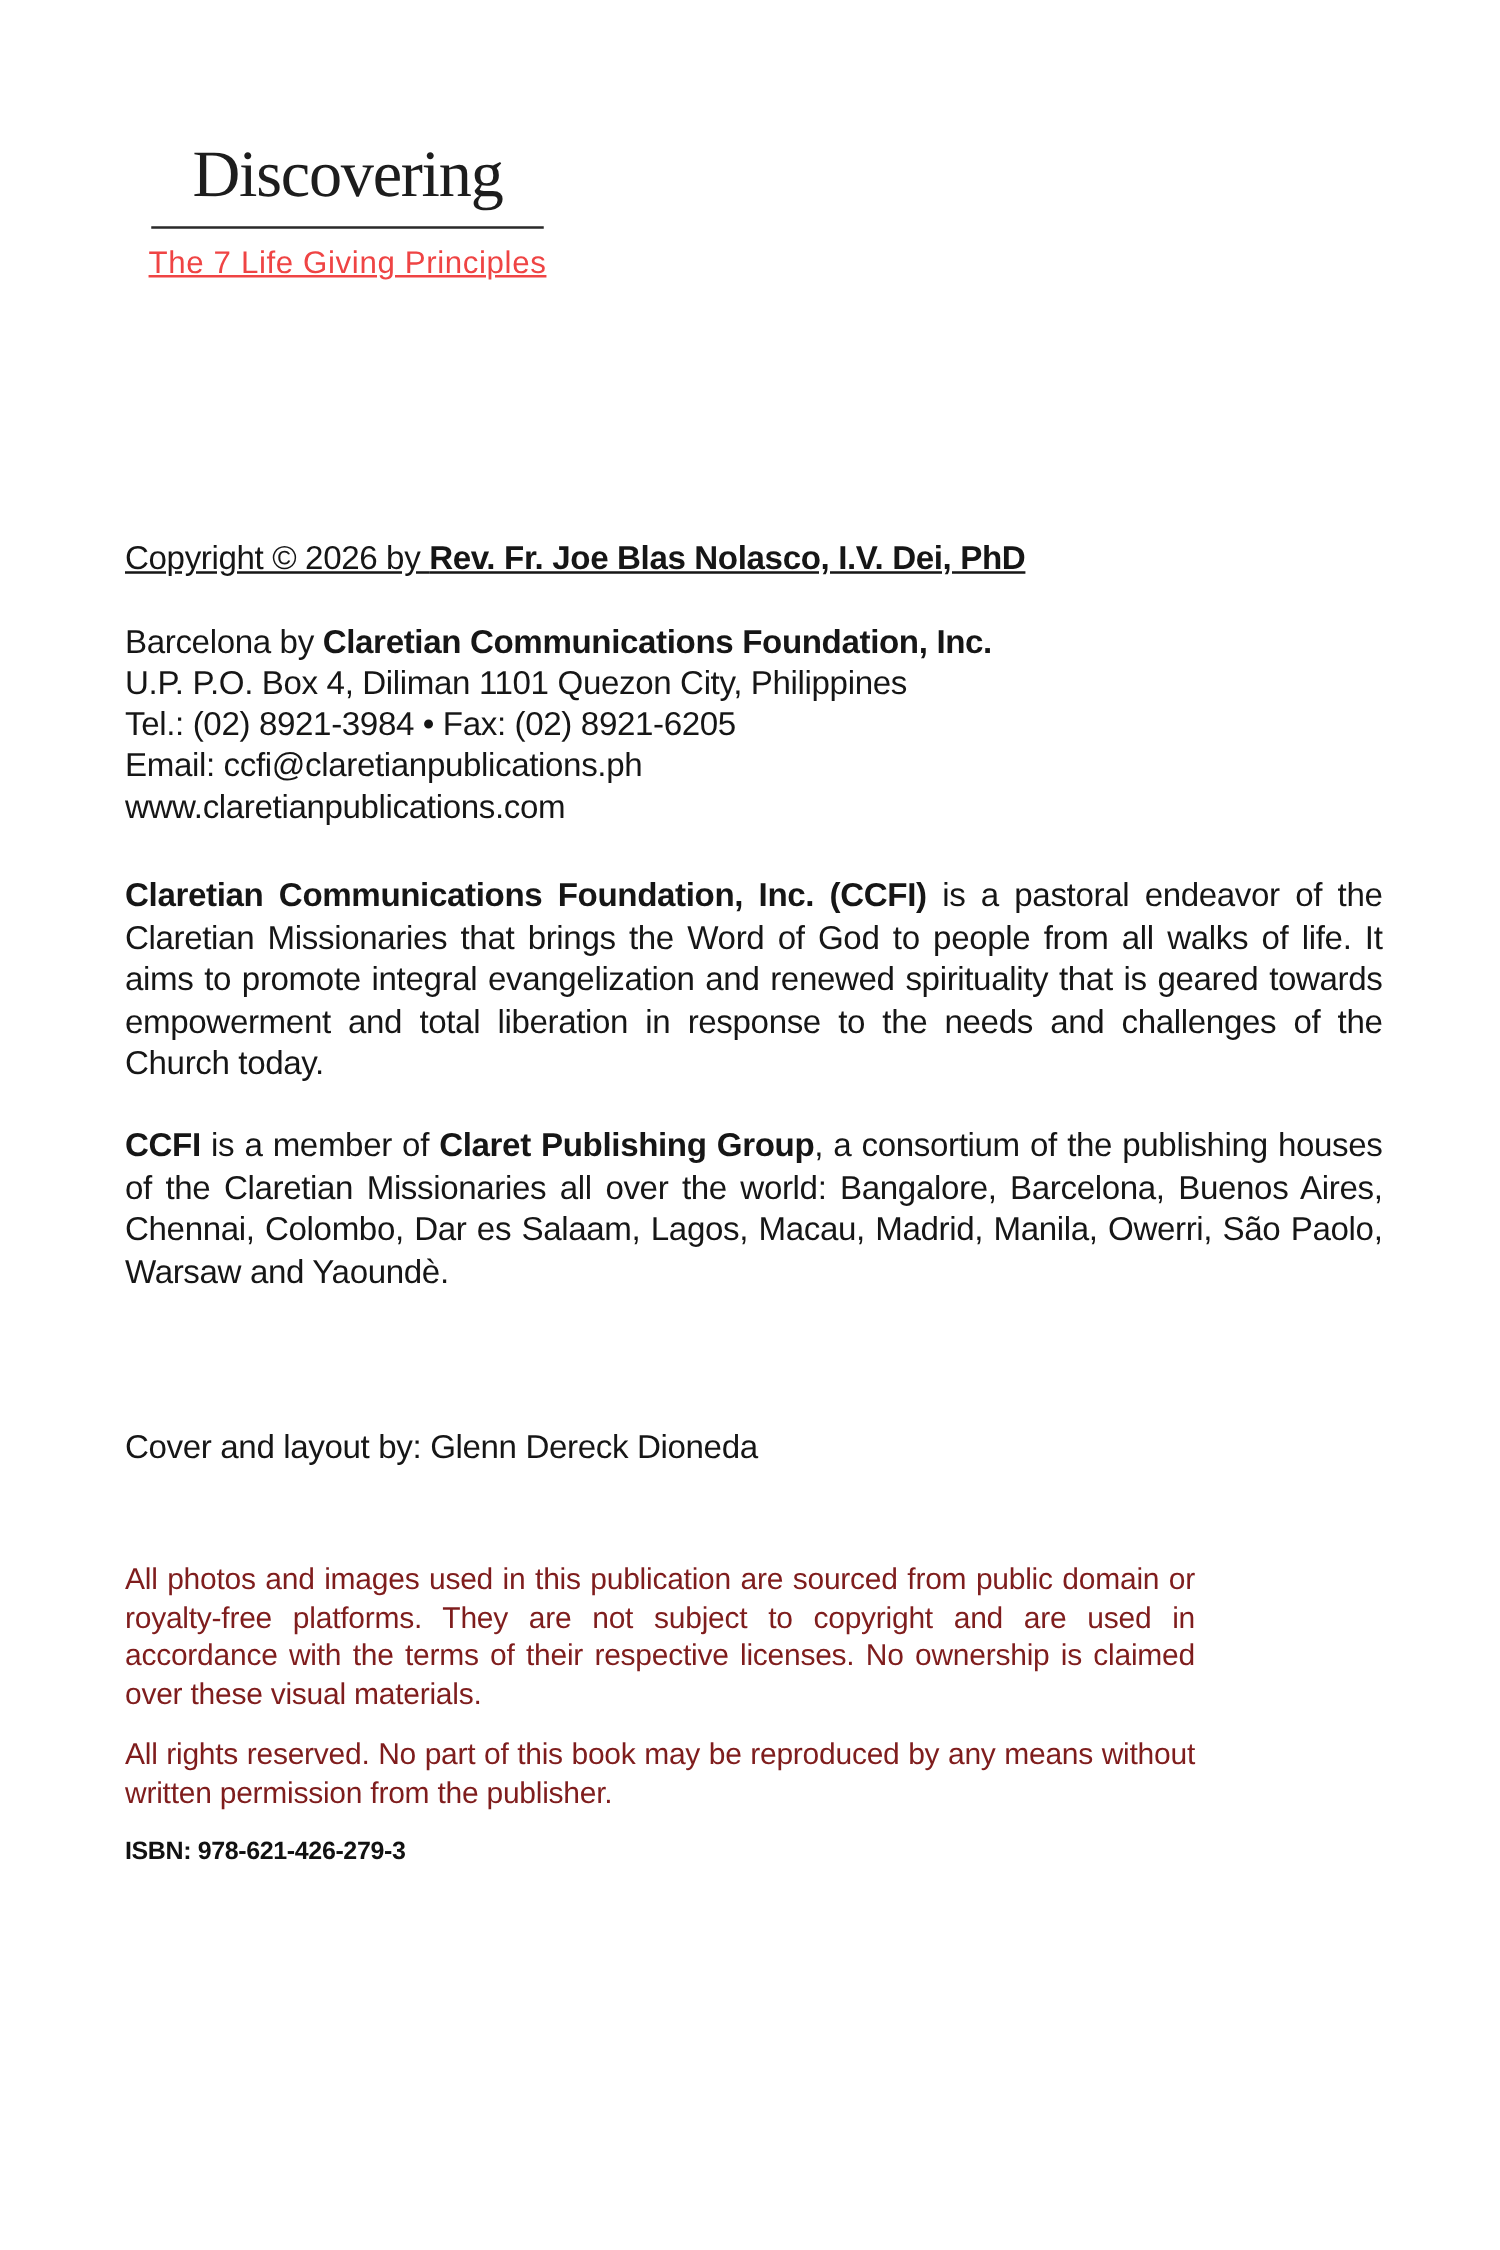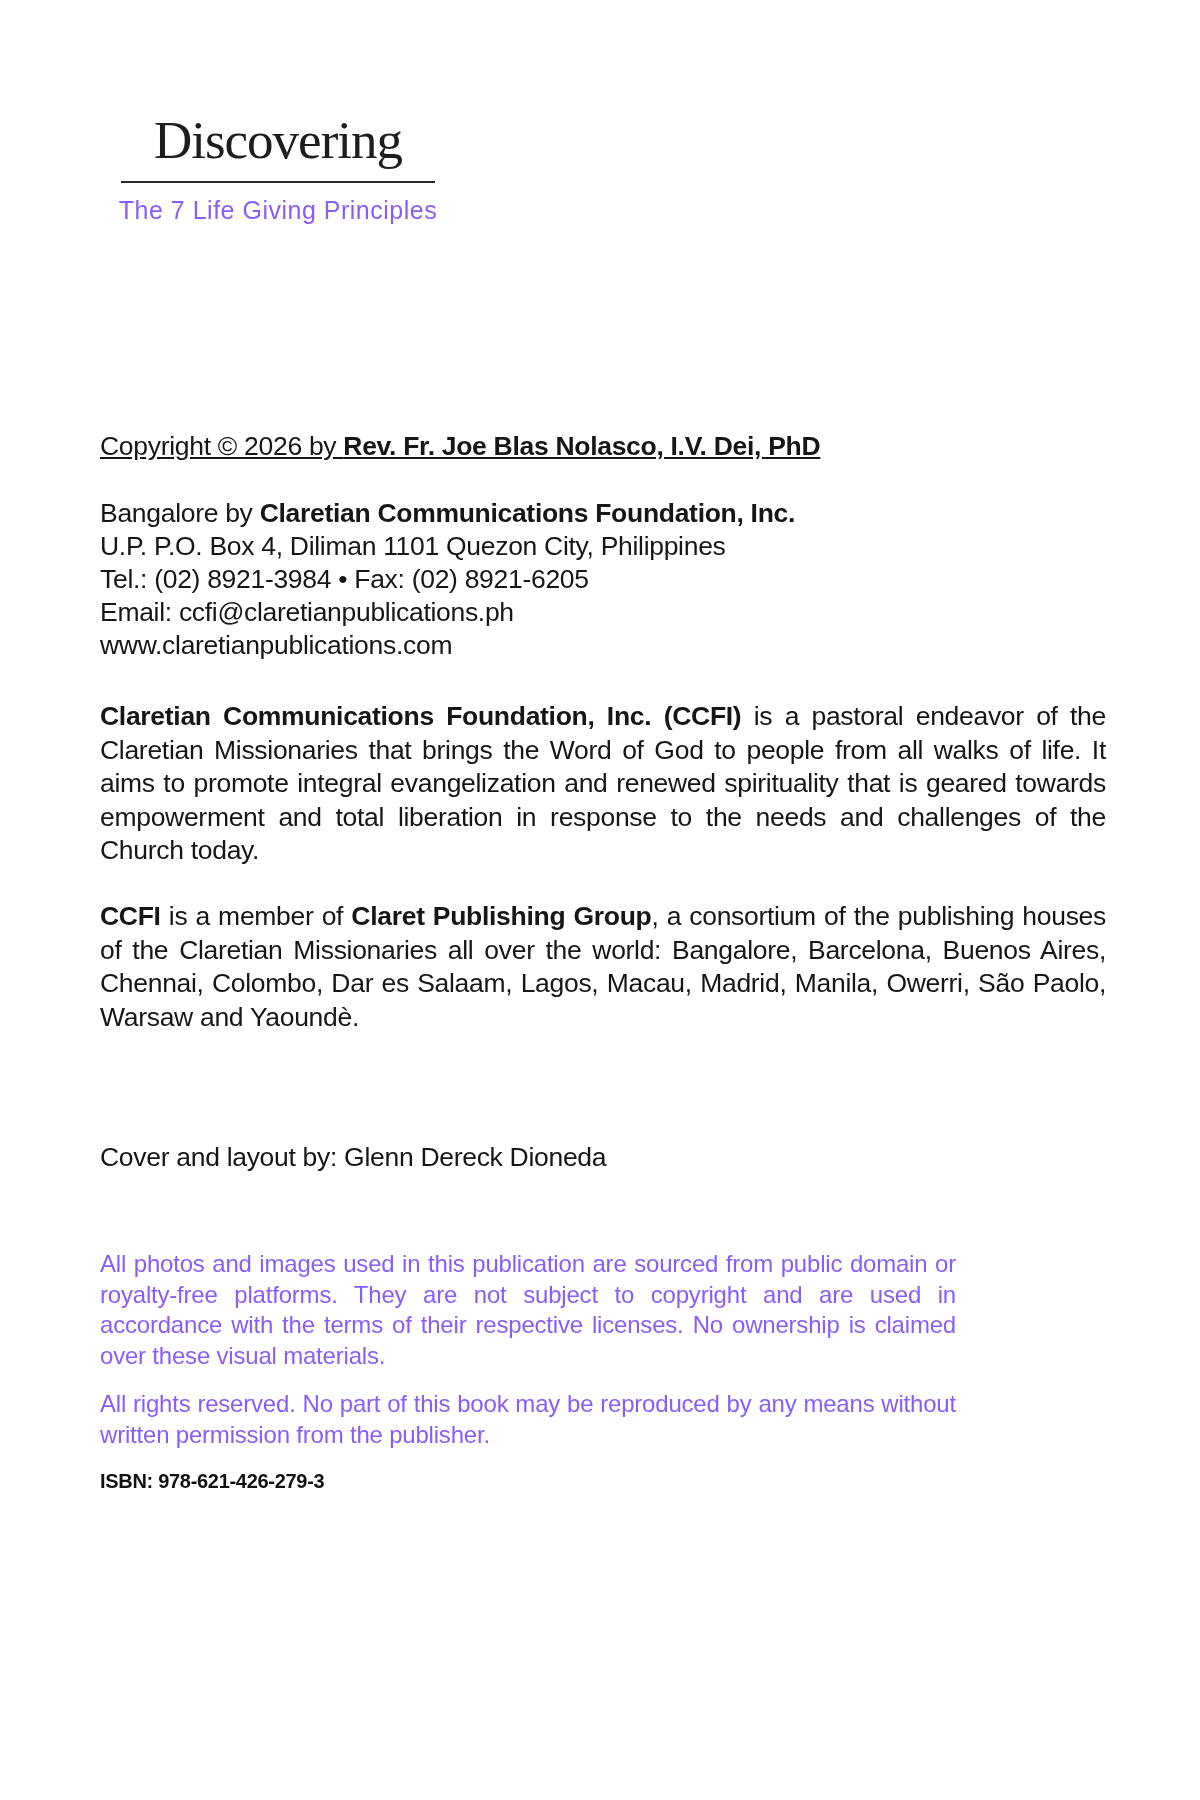"The 7 Life Giving Principles" .logo-subtitle { color: #8b5cf6 -> #ef4444; text-decoration: none -> underline }
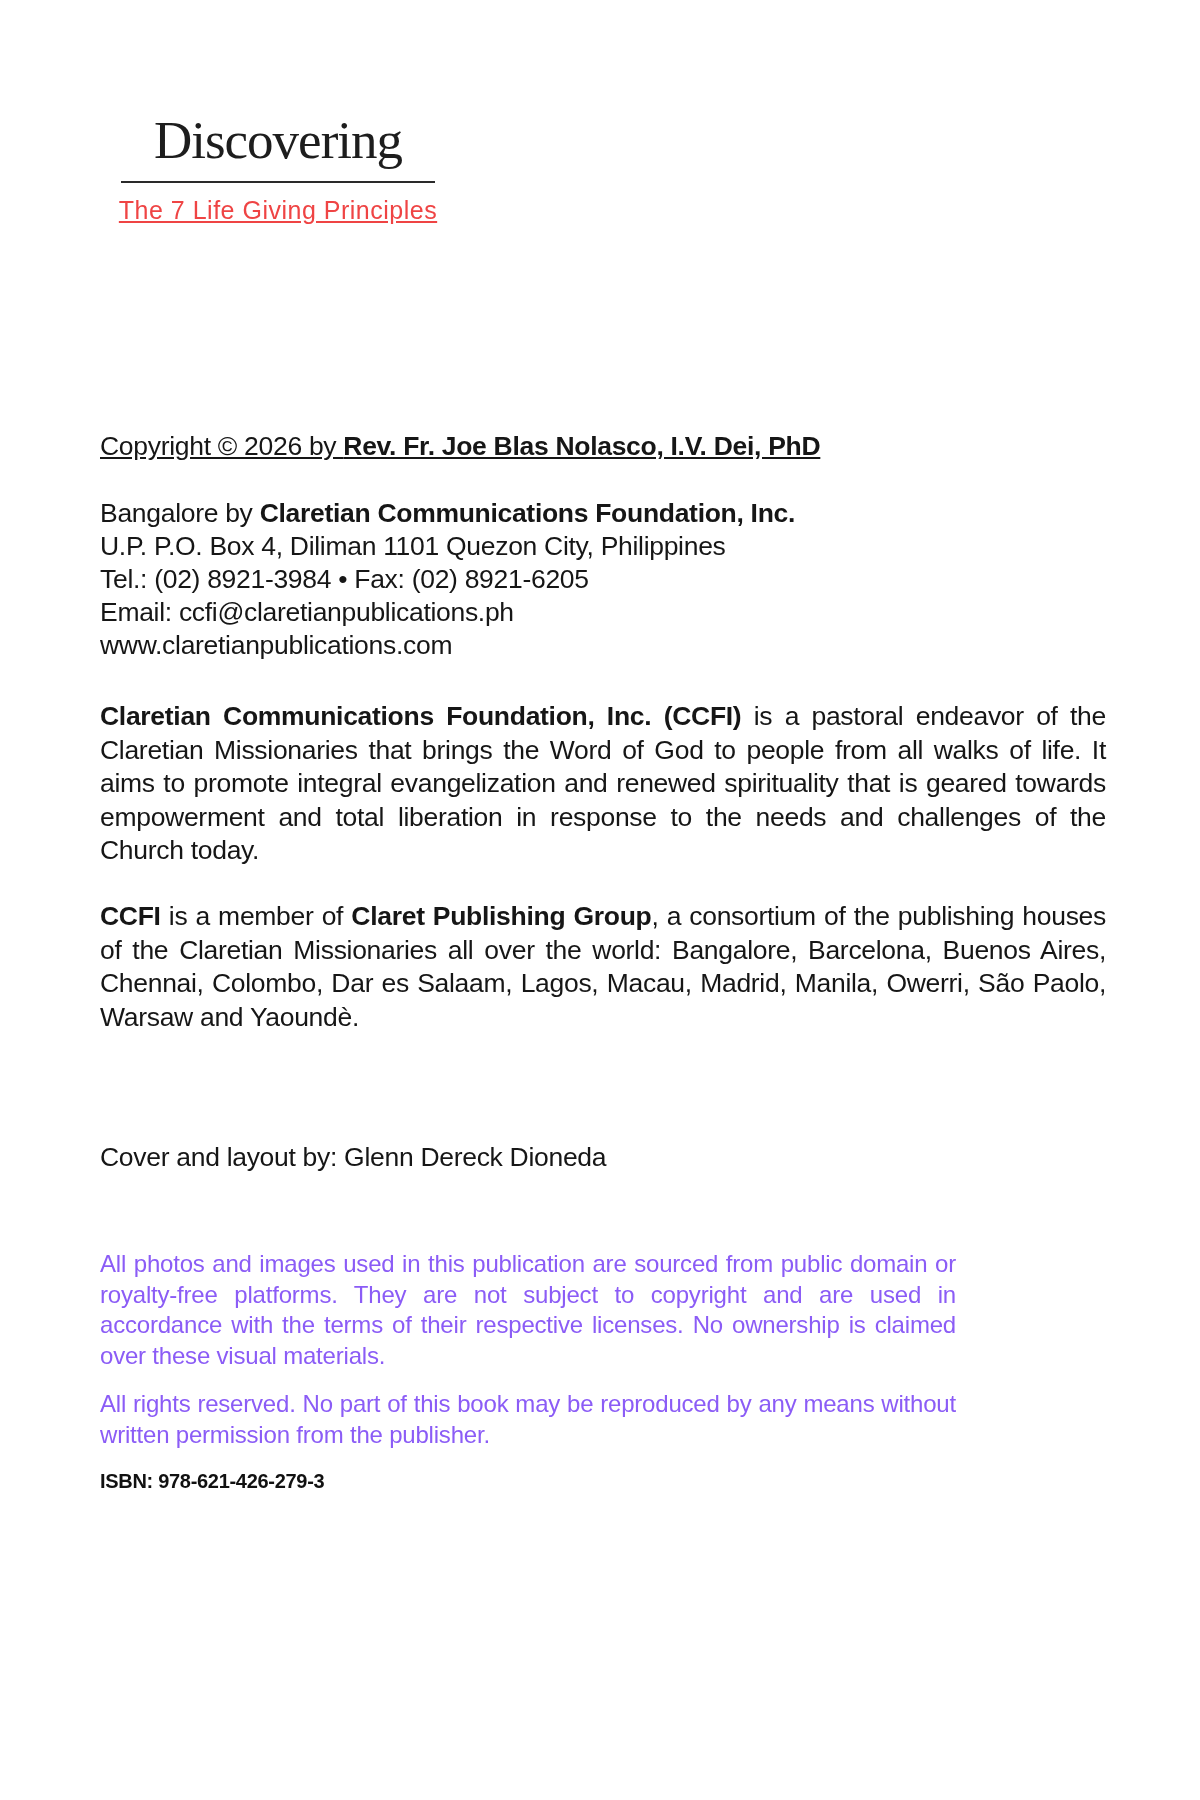"Bangalore by" span { text: Bangalore -> Barcelona }
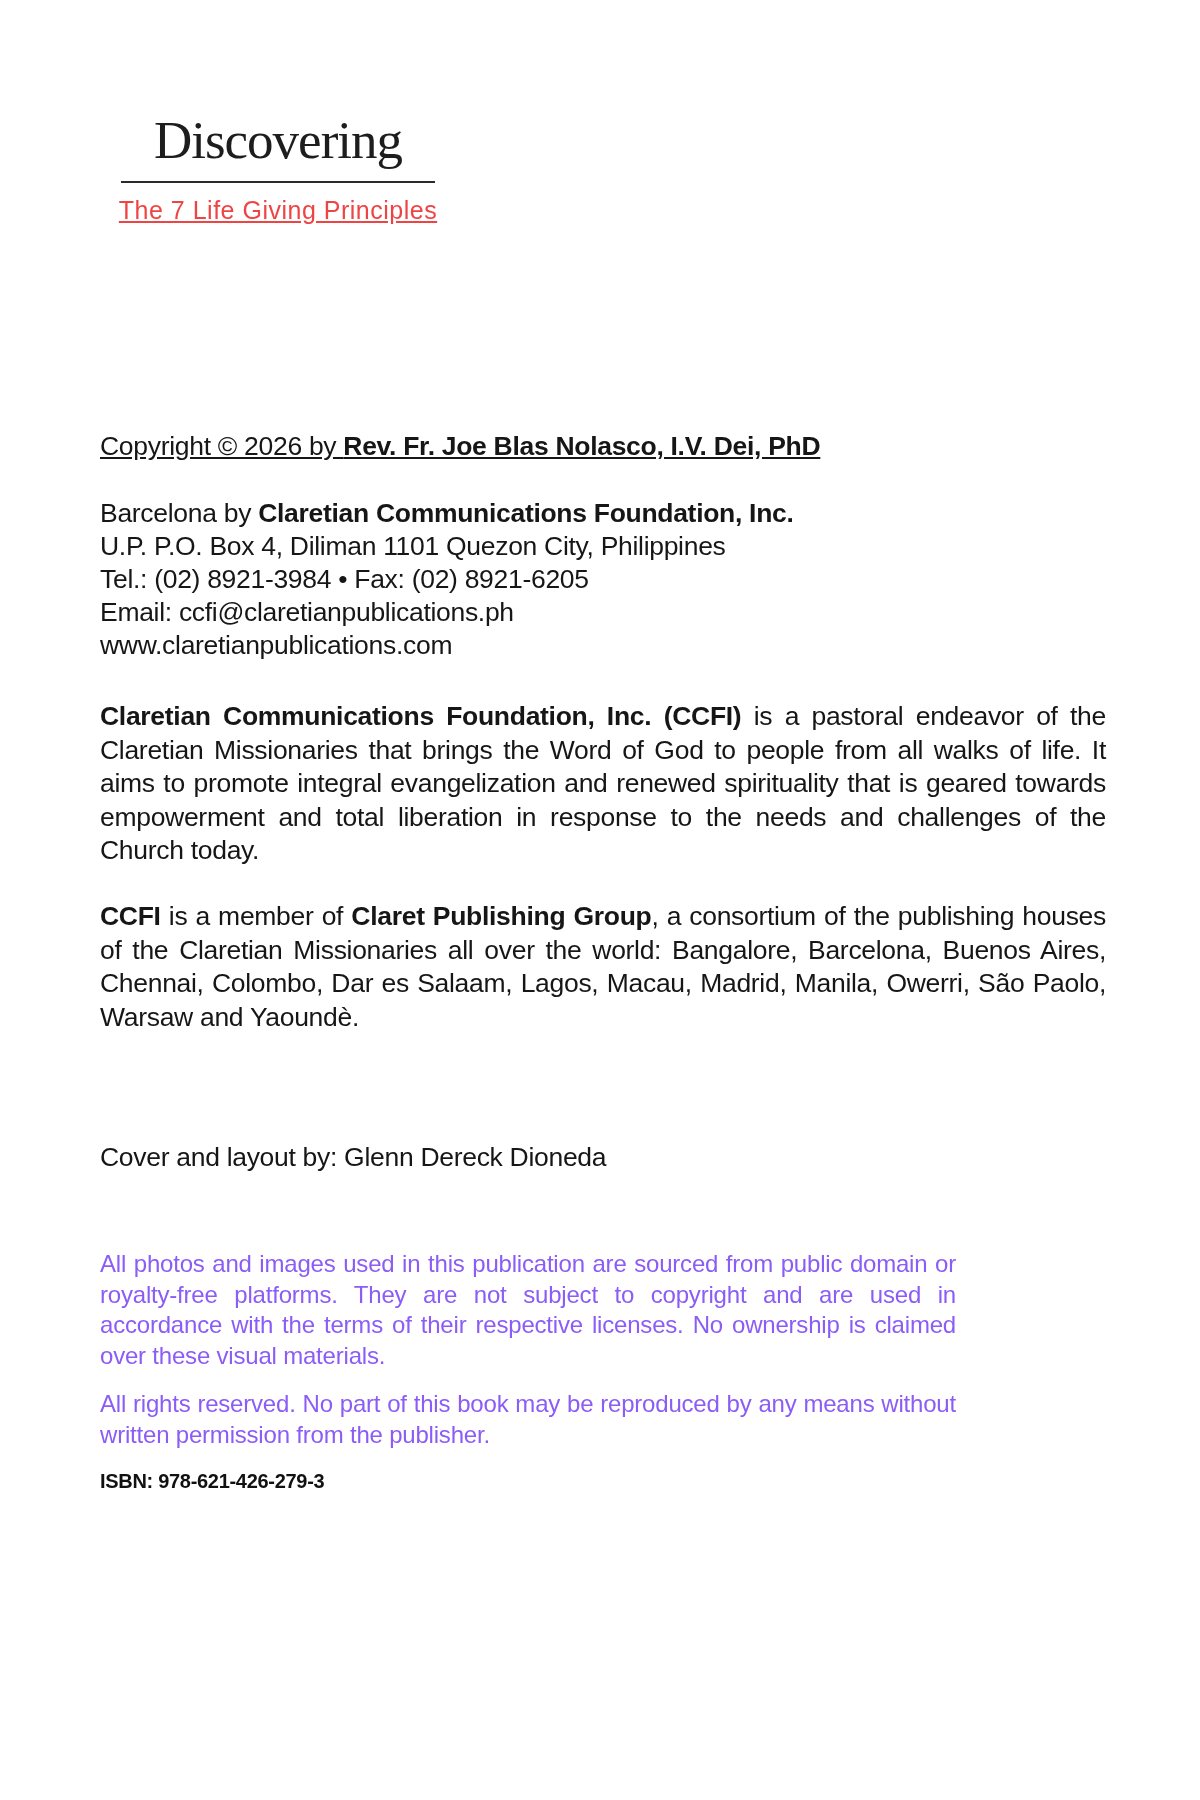"All photos and images used" .notice { color: #8b5cf6 -> #7f1d1d }
